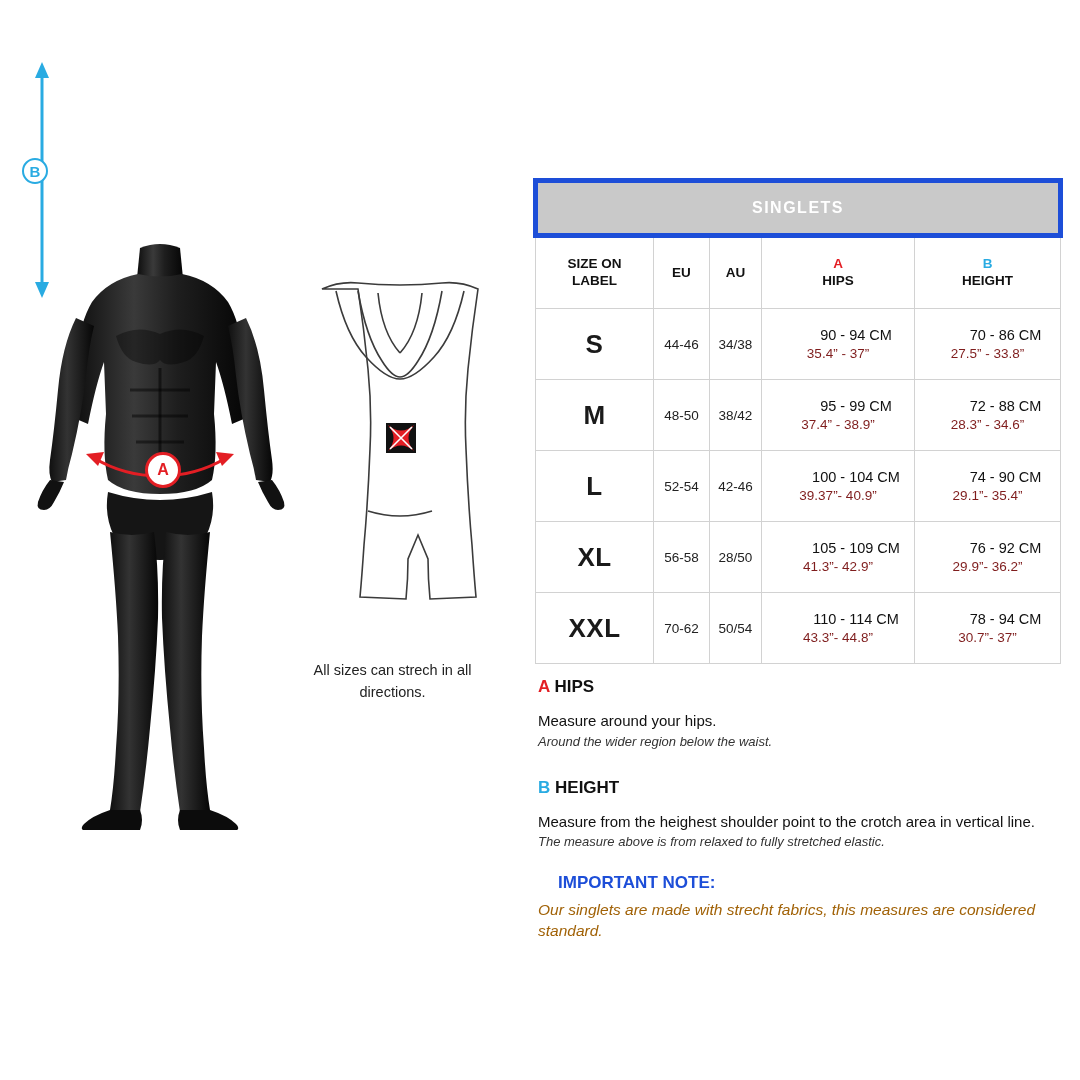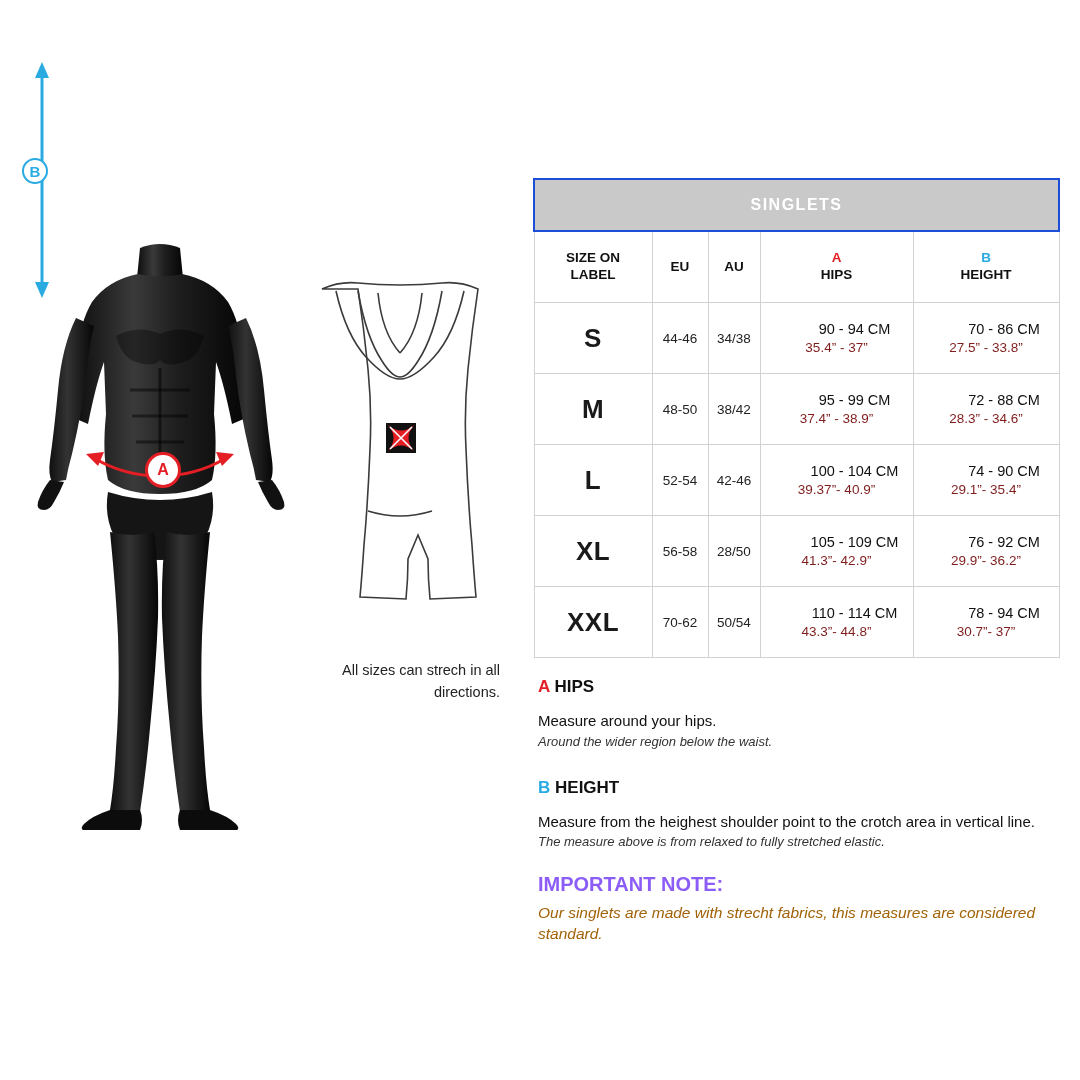"SINGLETS" tr.title-row td { border: 2px solid #1d4ed8 -> 5px solid #1d4ed8 }
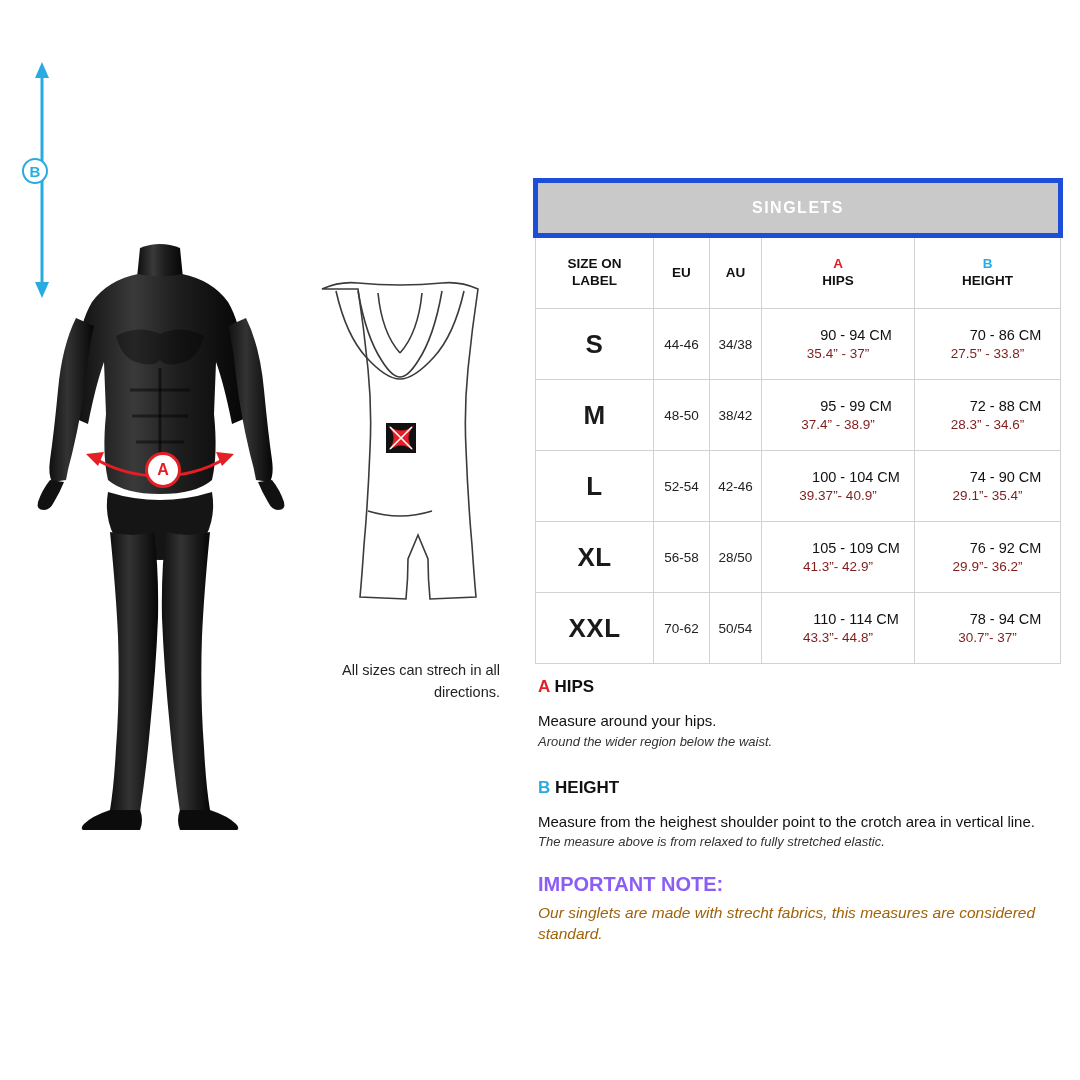"All sizes can strech in" #stretch-note { text-align: right -> center }
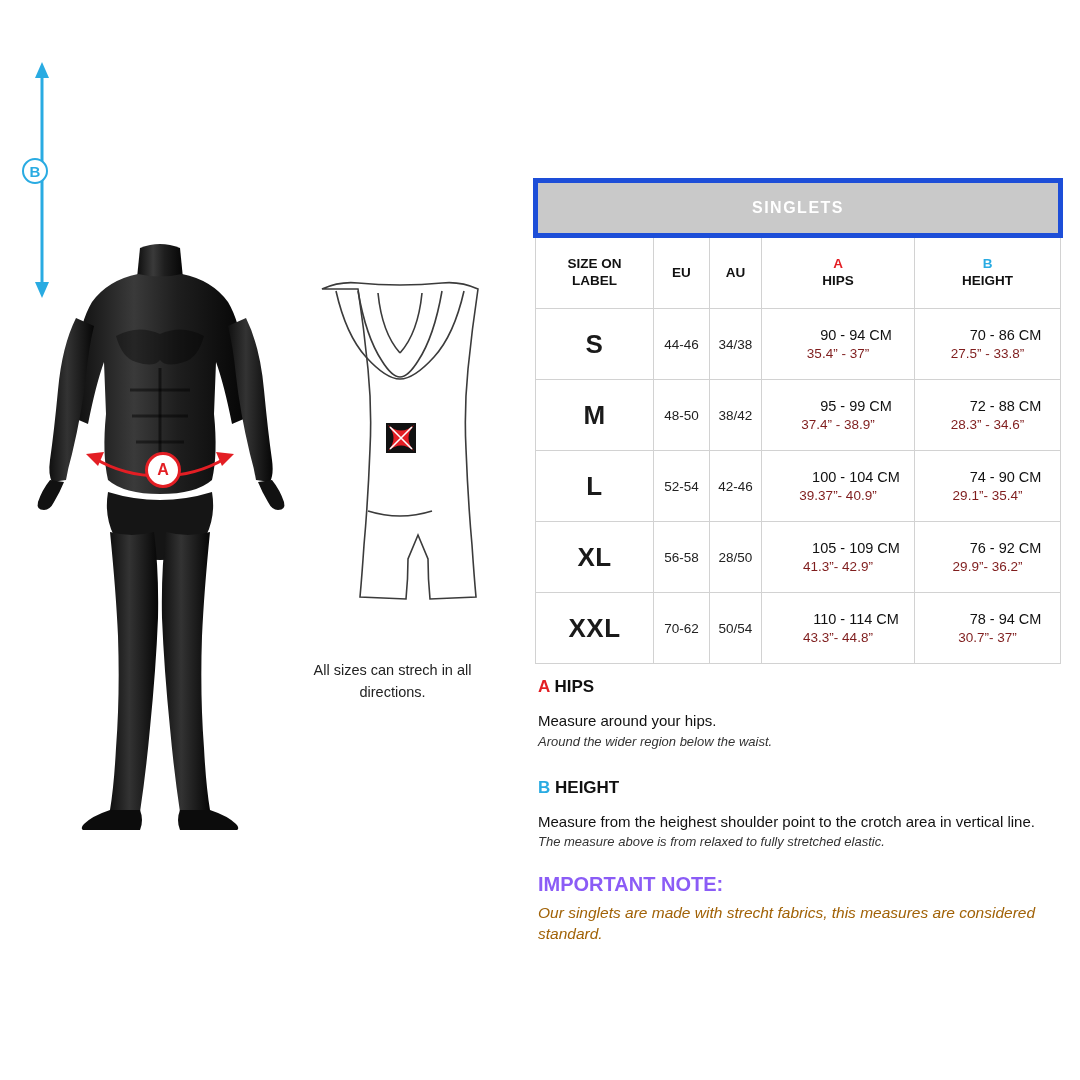"IMPORTANT NOTE:" #important-title { color: #8b5cf6 -> #1d4ed8; font-size: 20px -> 17px; margin-left: none -> 20px }
